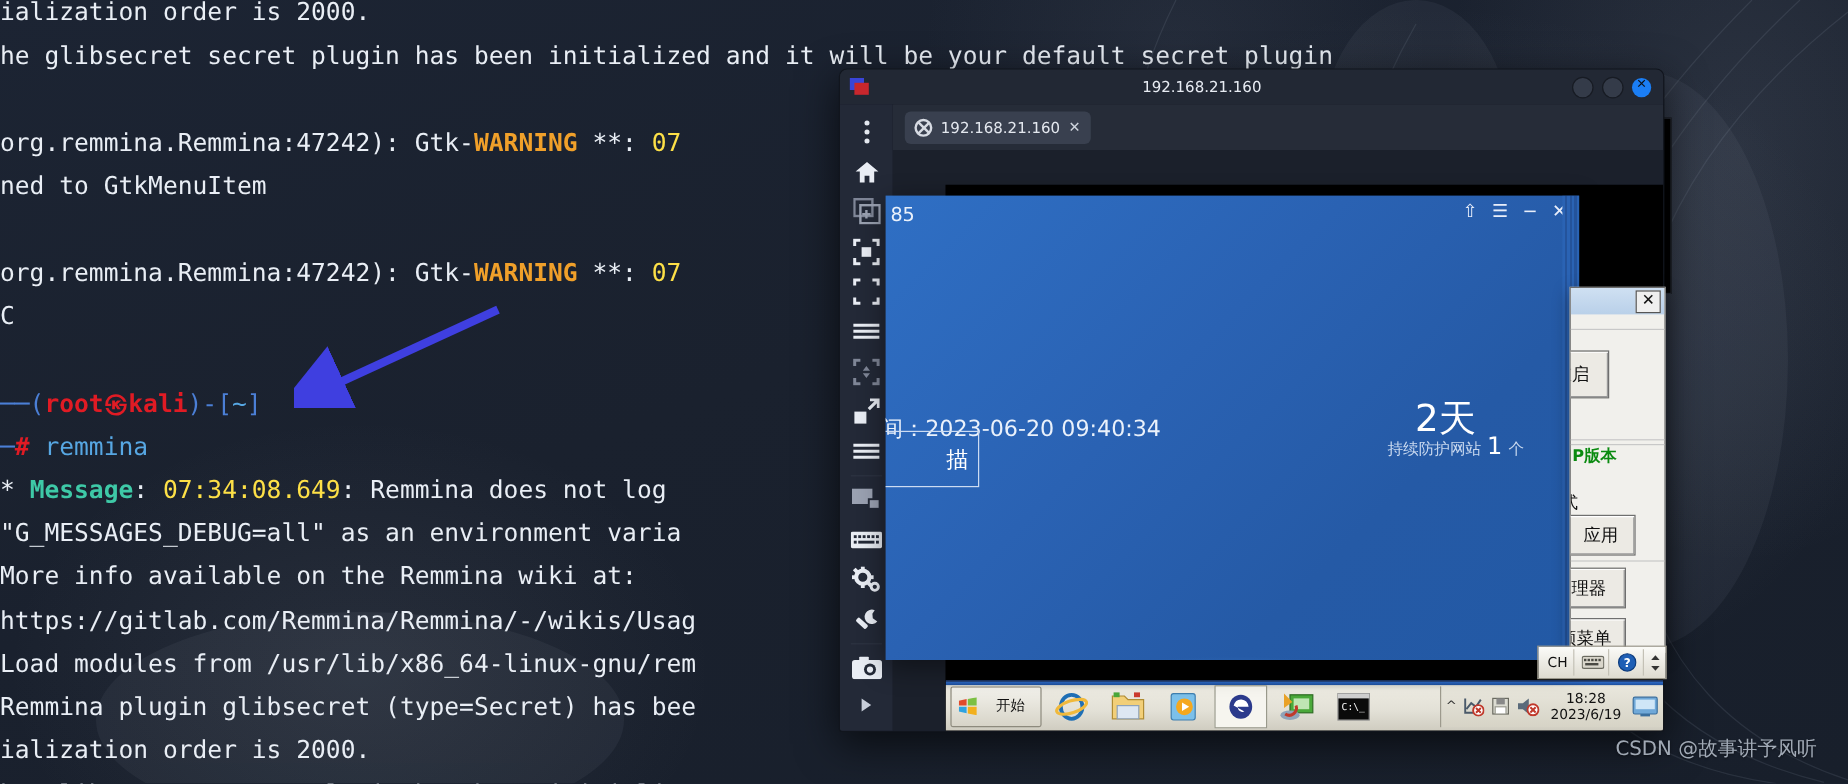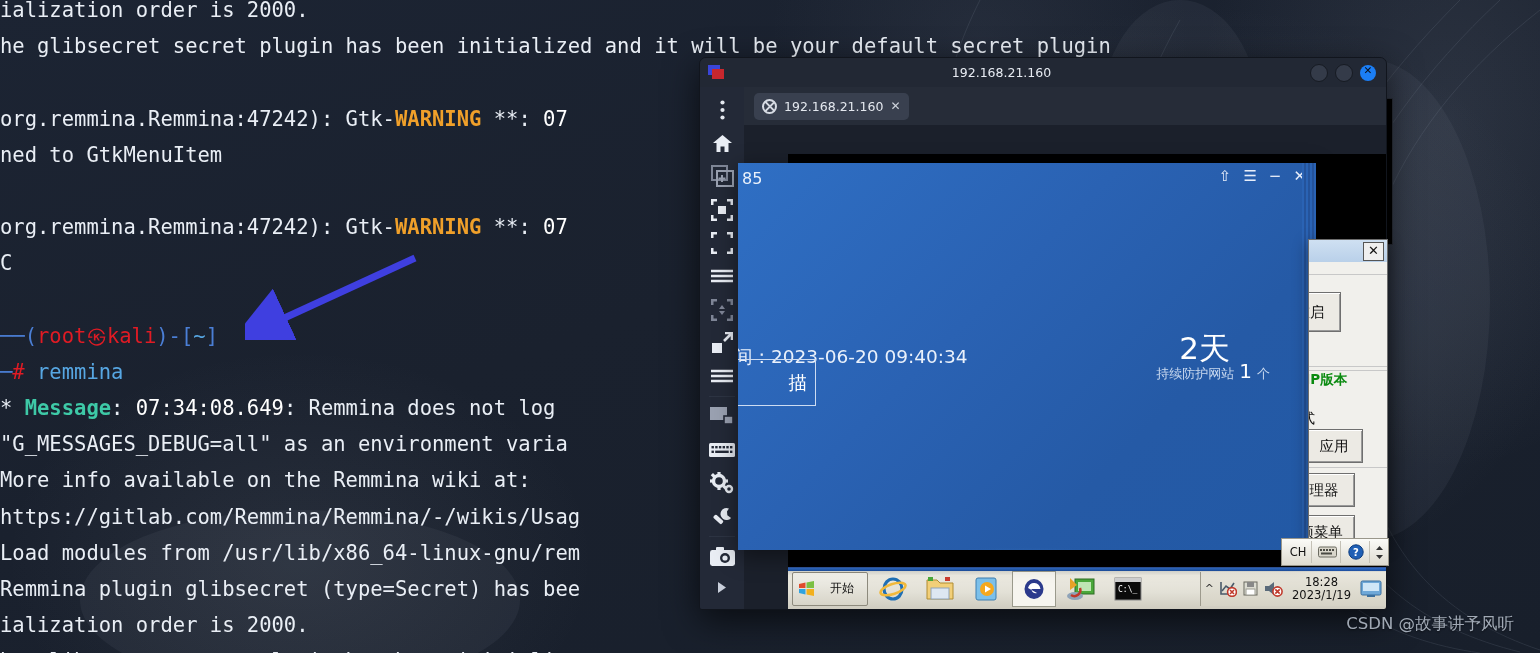"07" .c-time { color: #ffffff -> #fde047 }
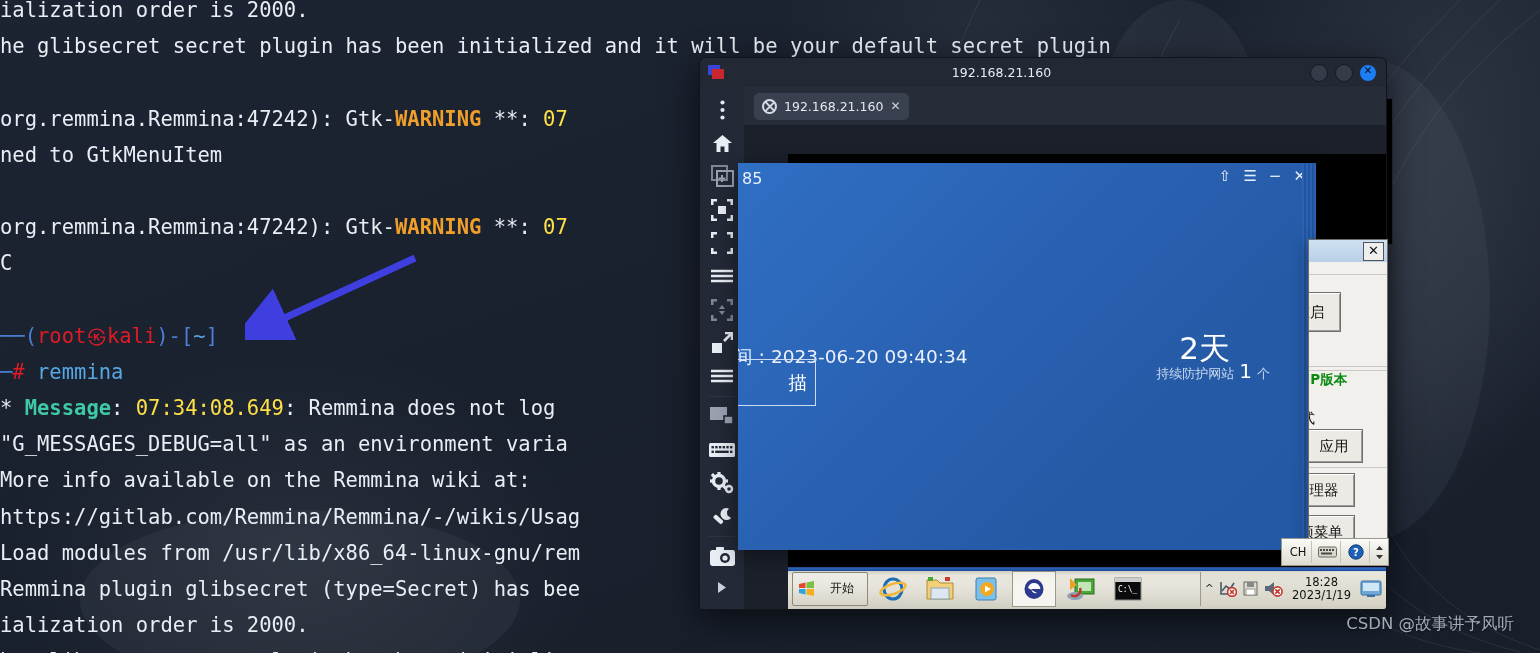"root" .c-red { font-weight: normal -> bold }
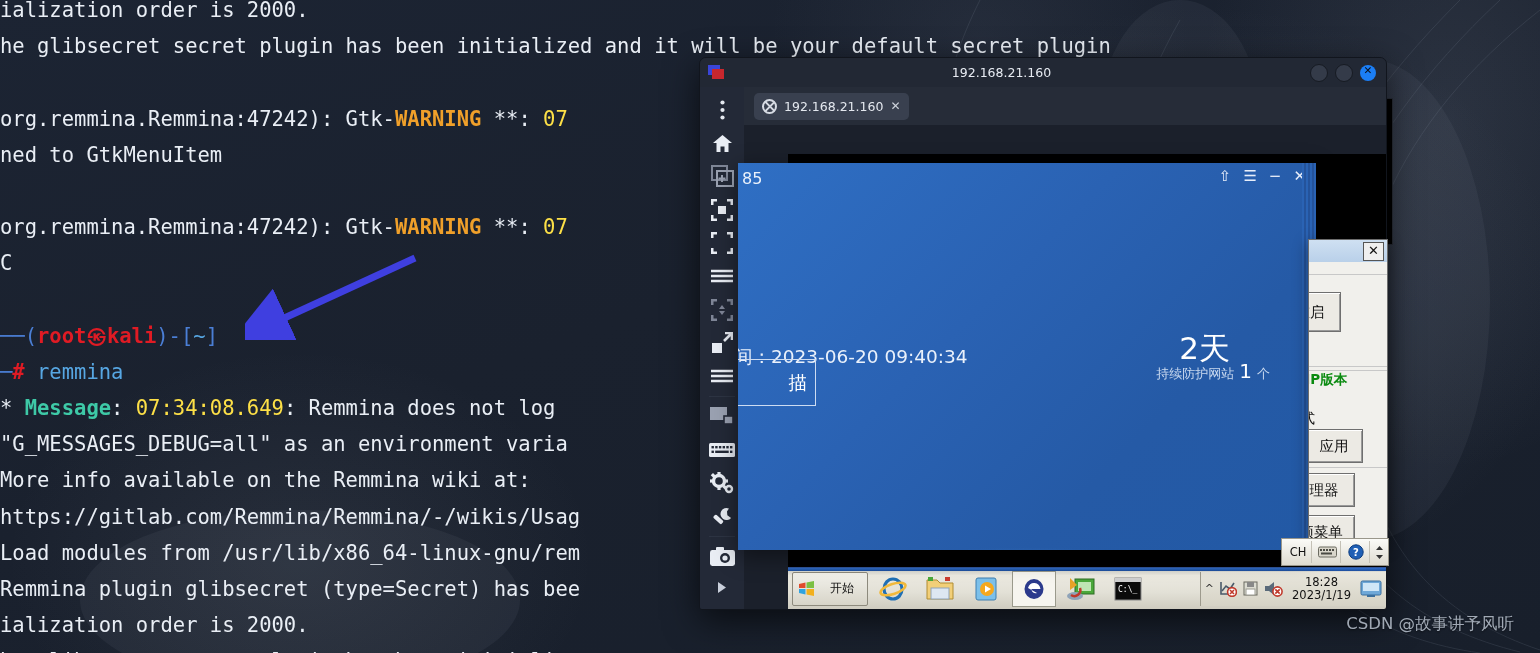"2023/1/19" div { text: 2023/1/19 -> 2023/6/19 }
